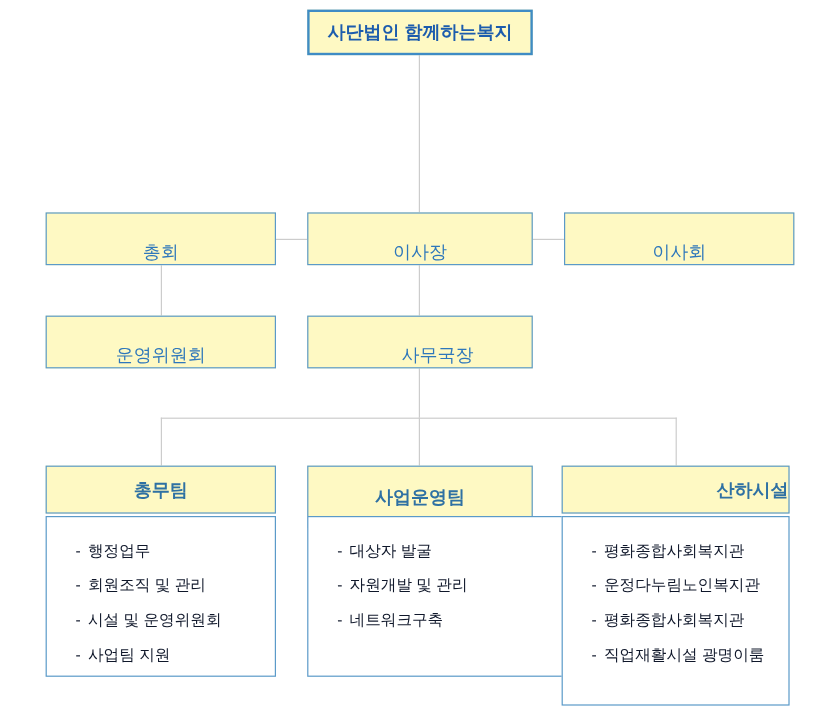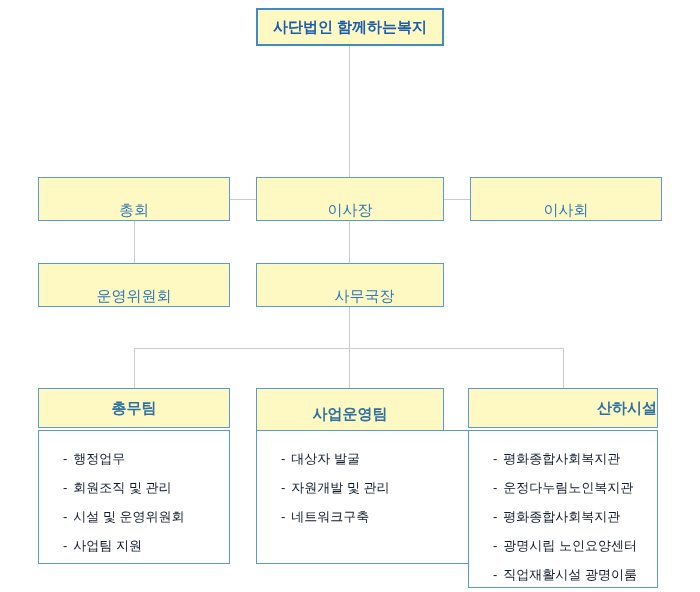"- 광명시립 노인요양센터" div.item { html: <div><span>-</span><span>광명시립 노인요양센터</span></div> -> none }
